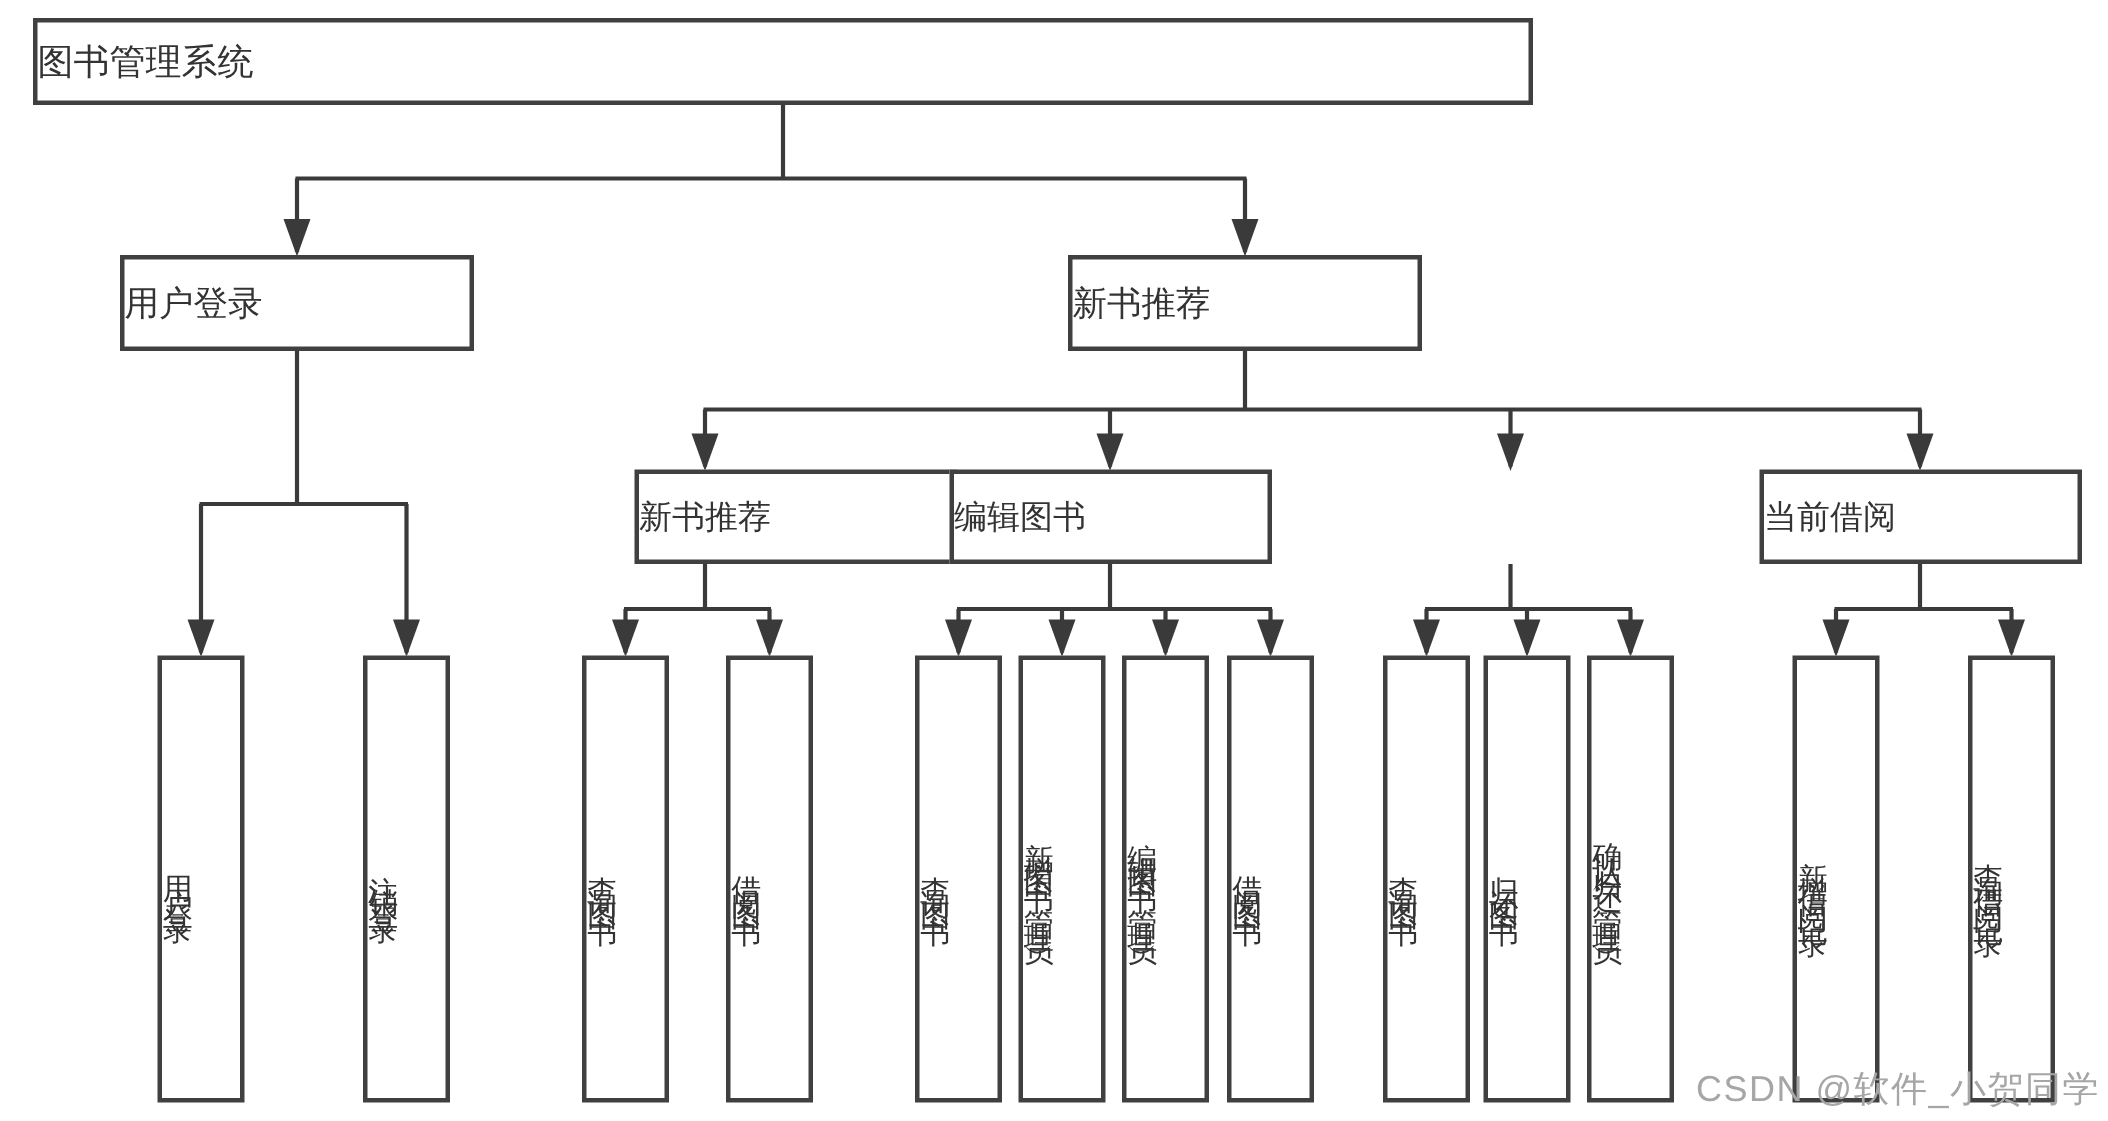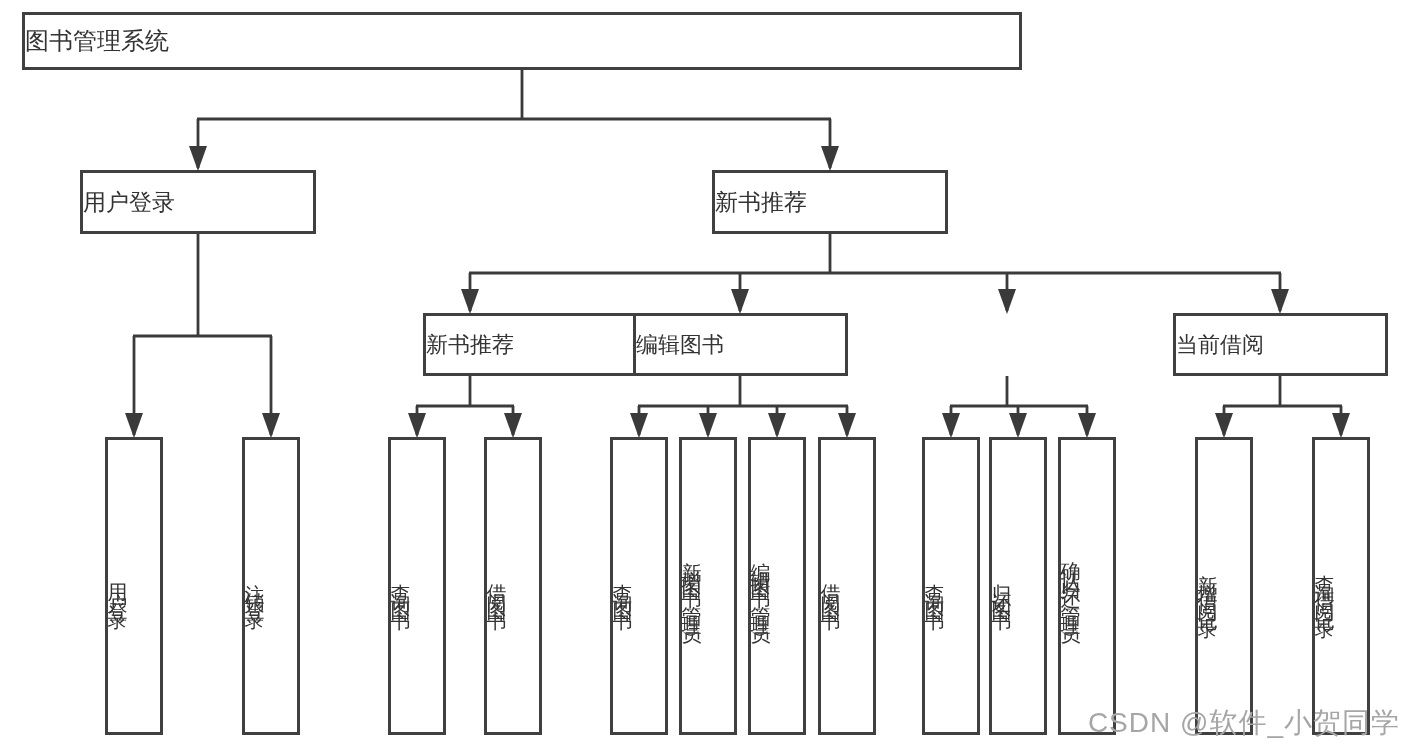"CSDN @软件_小贺同学" .watermark { font-size: 28px -> 24px }
